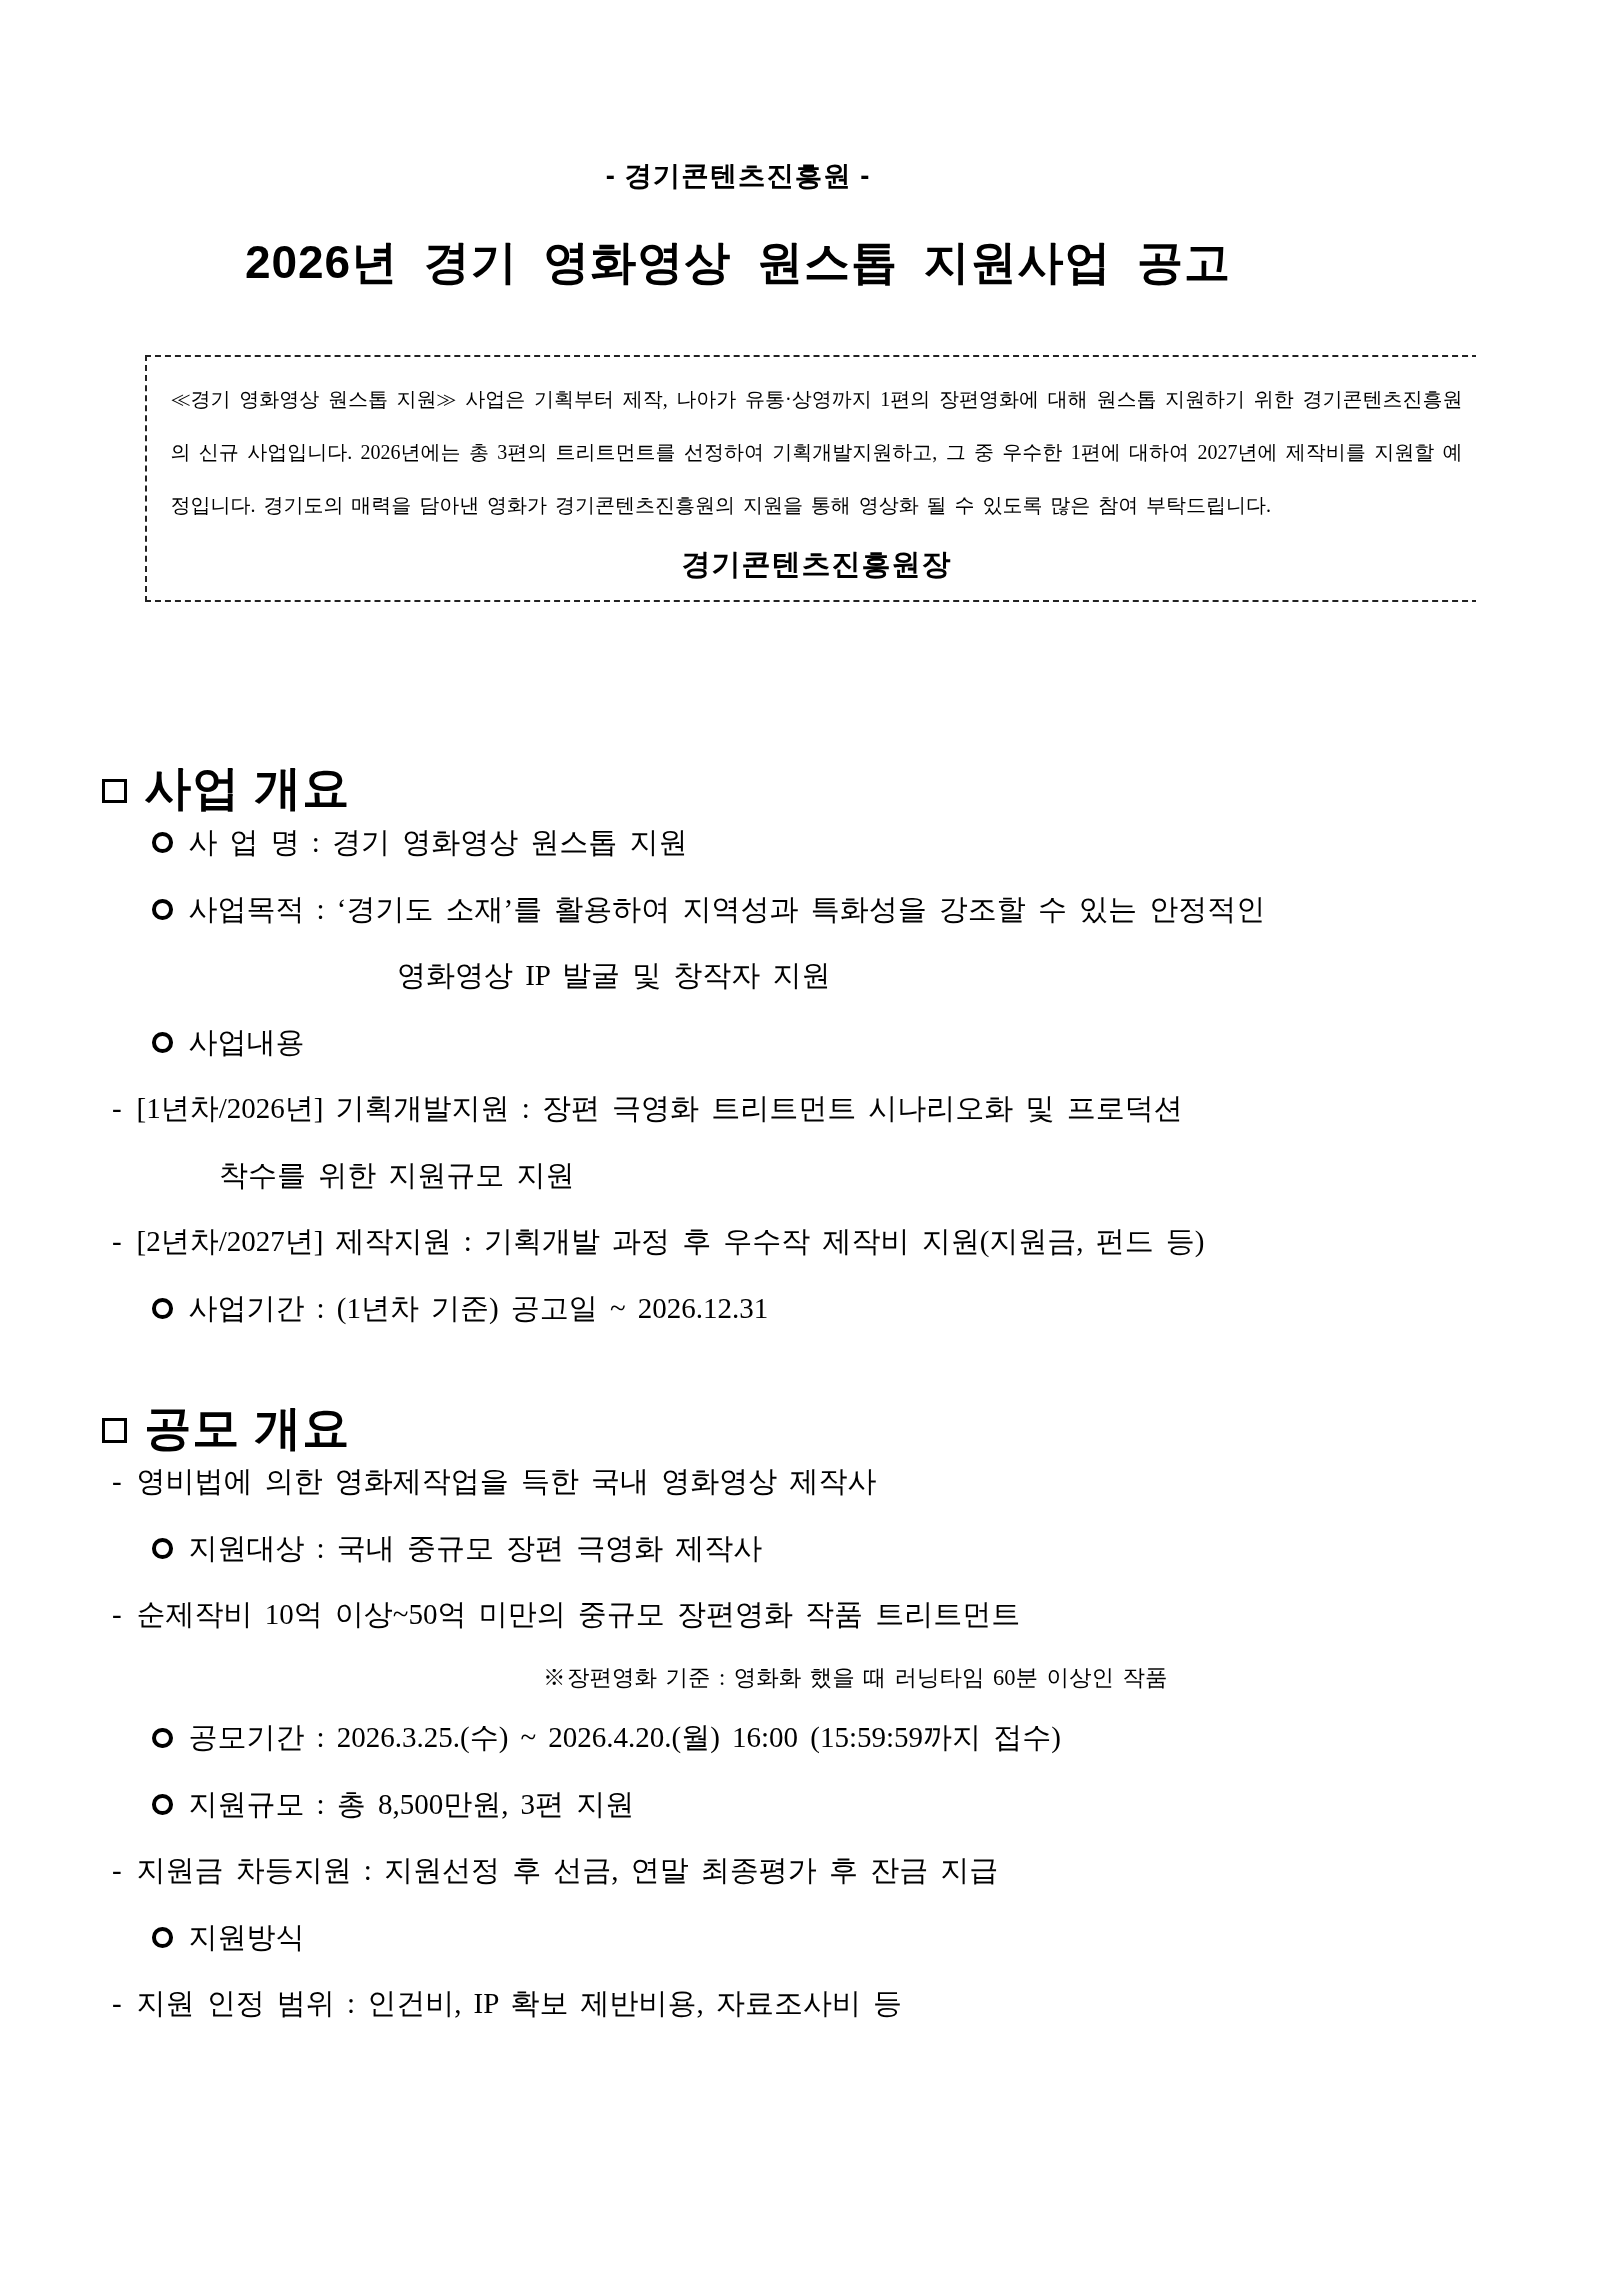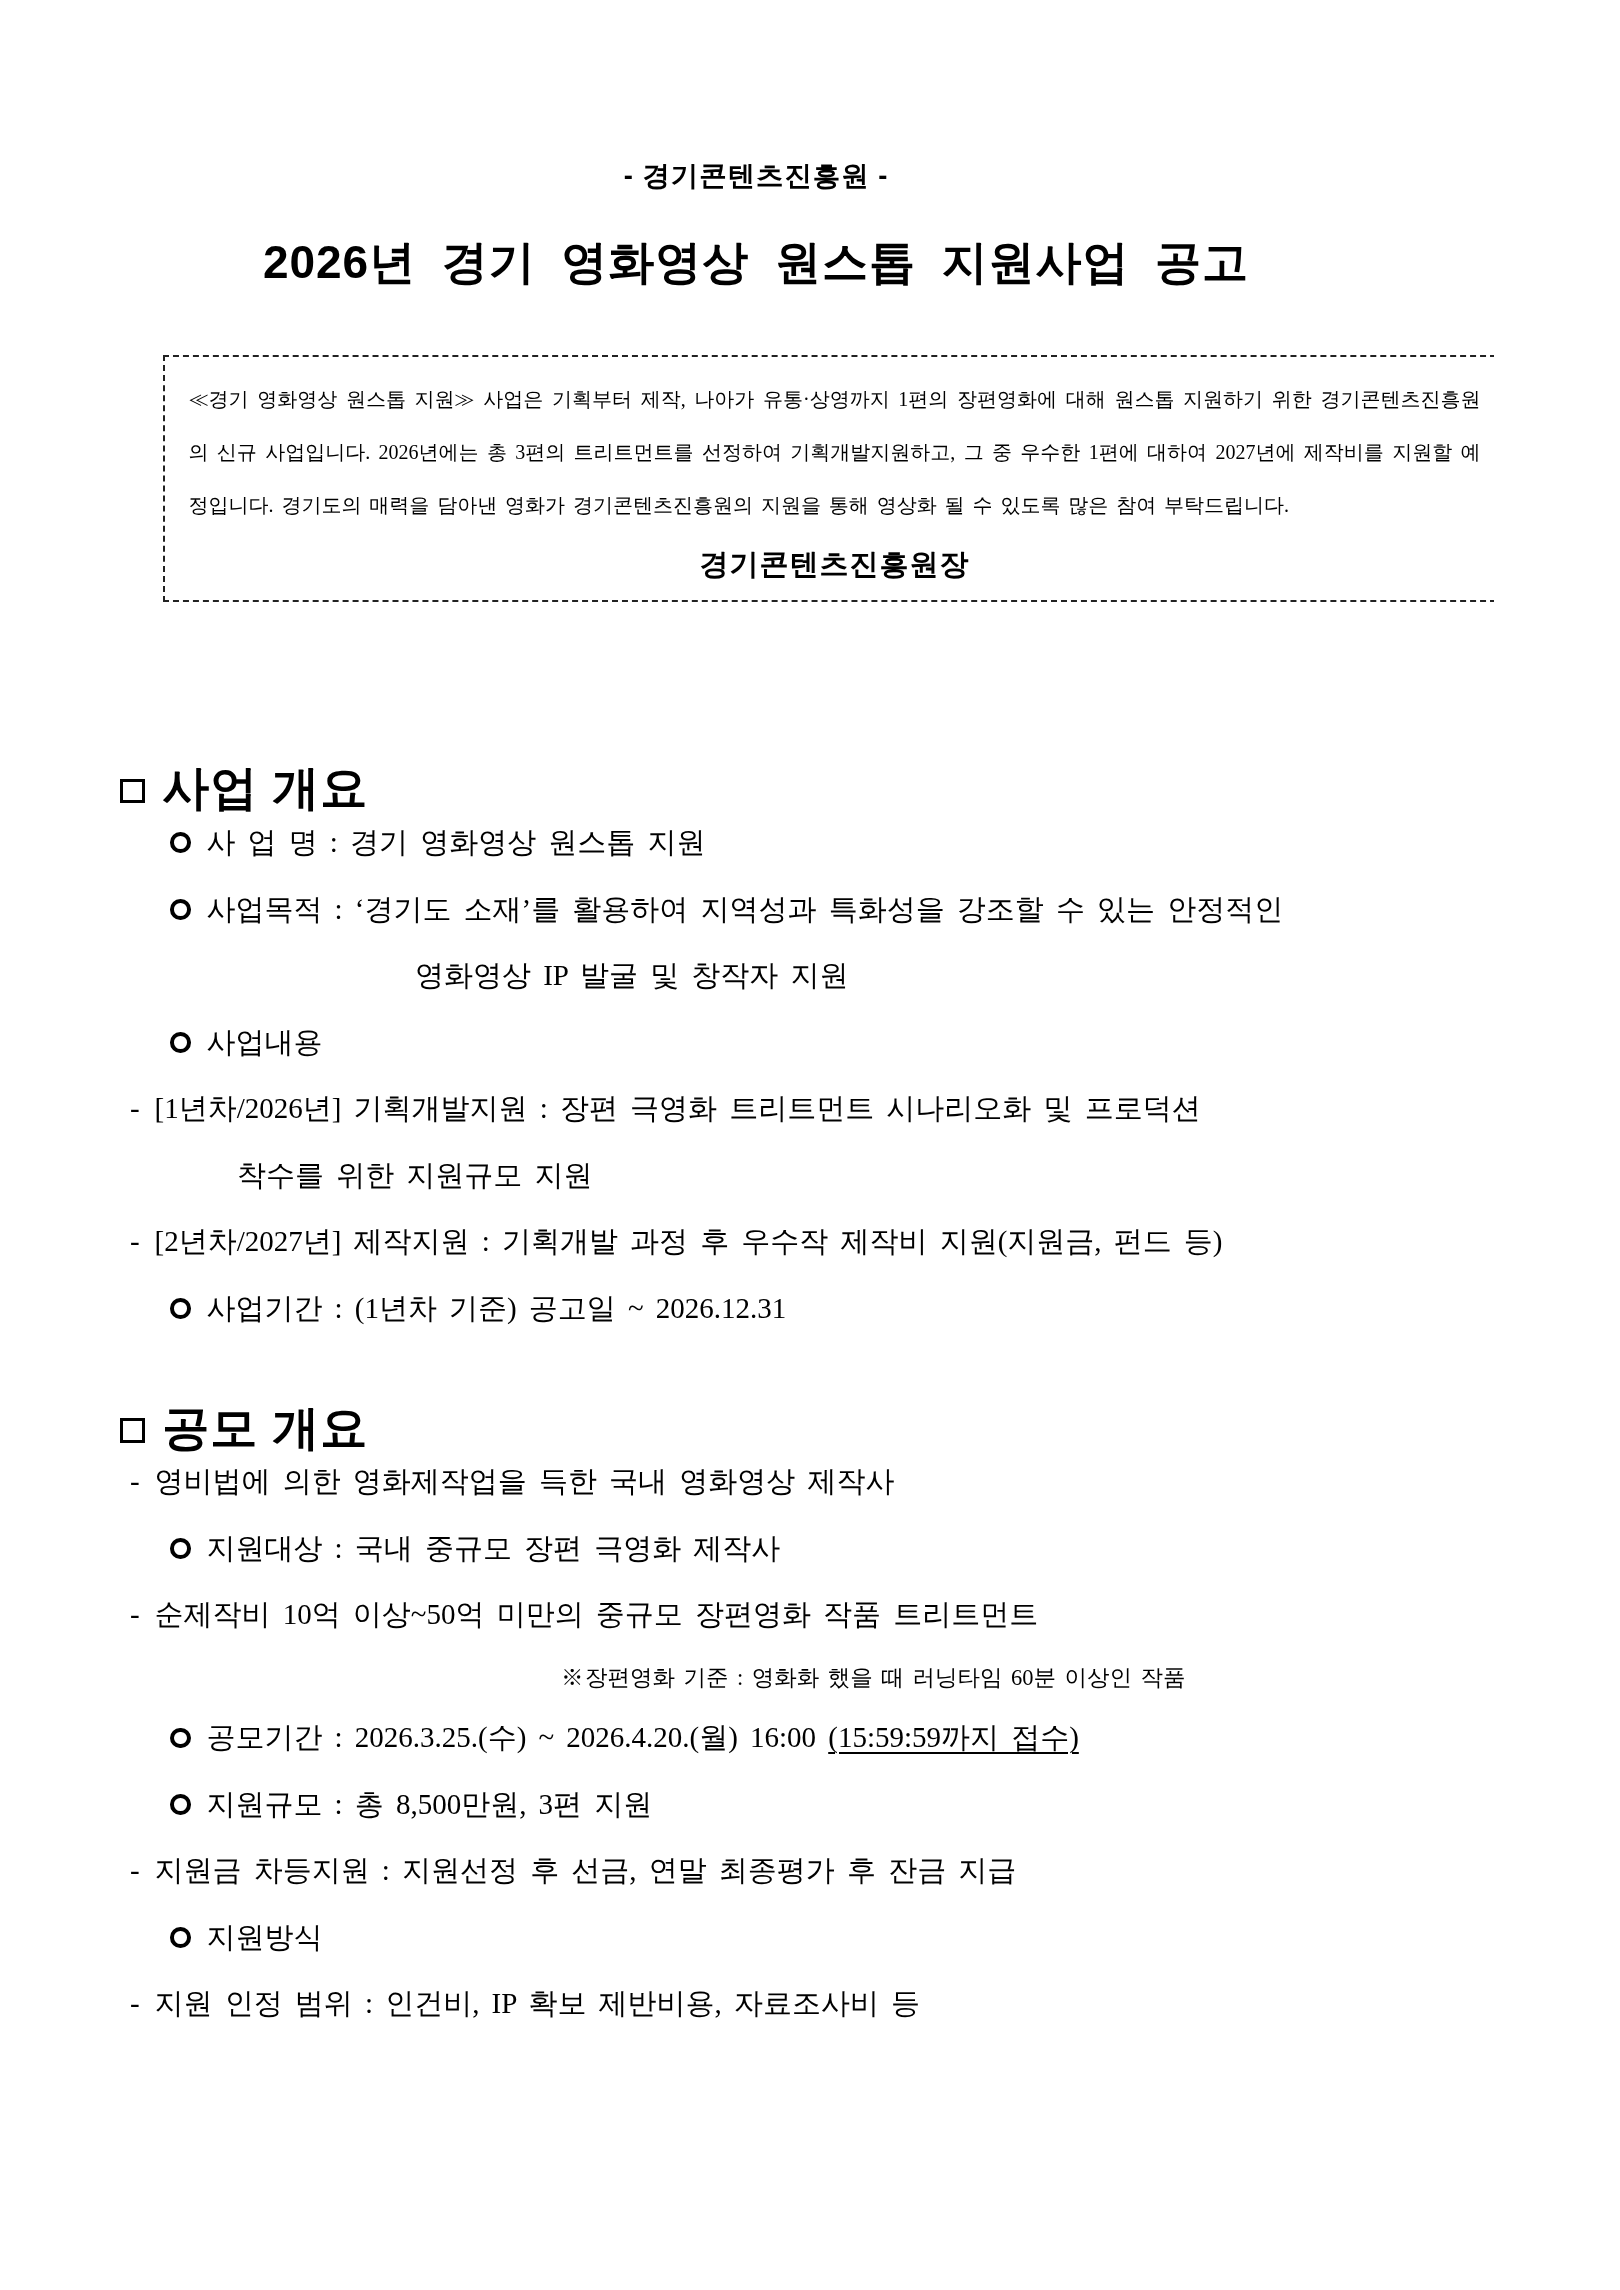"- 경기콘텐츠진흥원 -" .page { margin-left: 18px -> none }
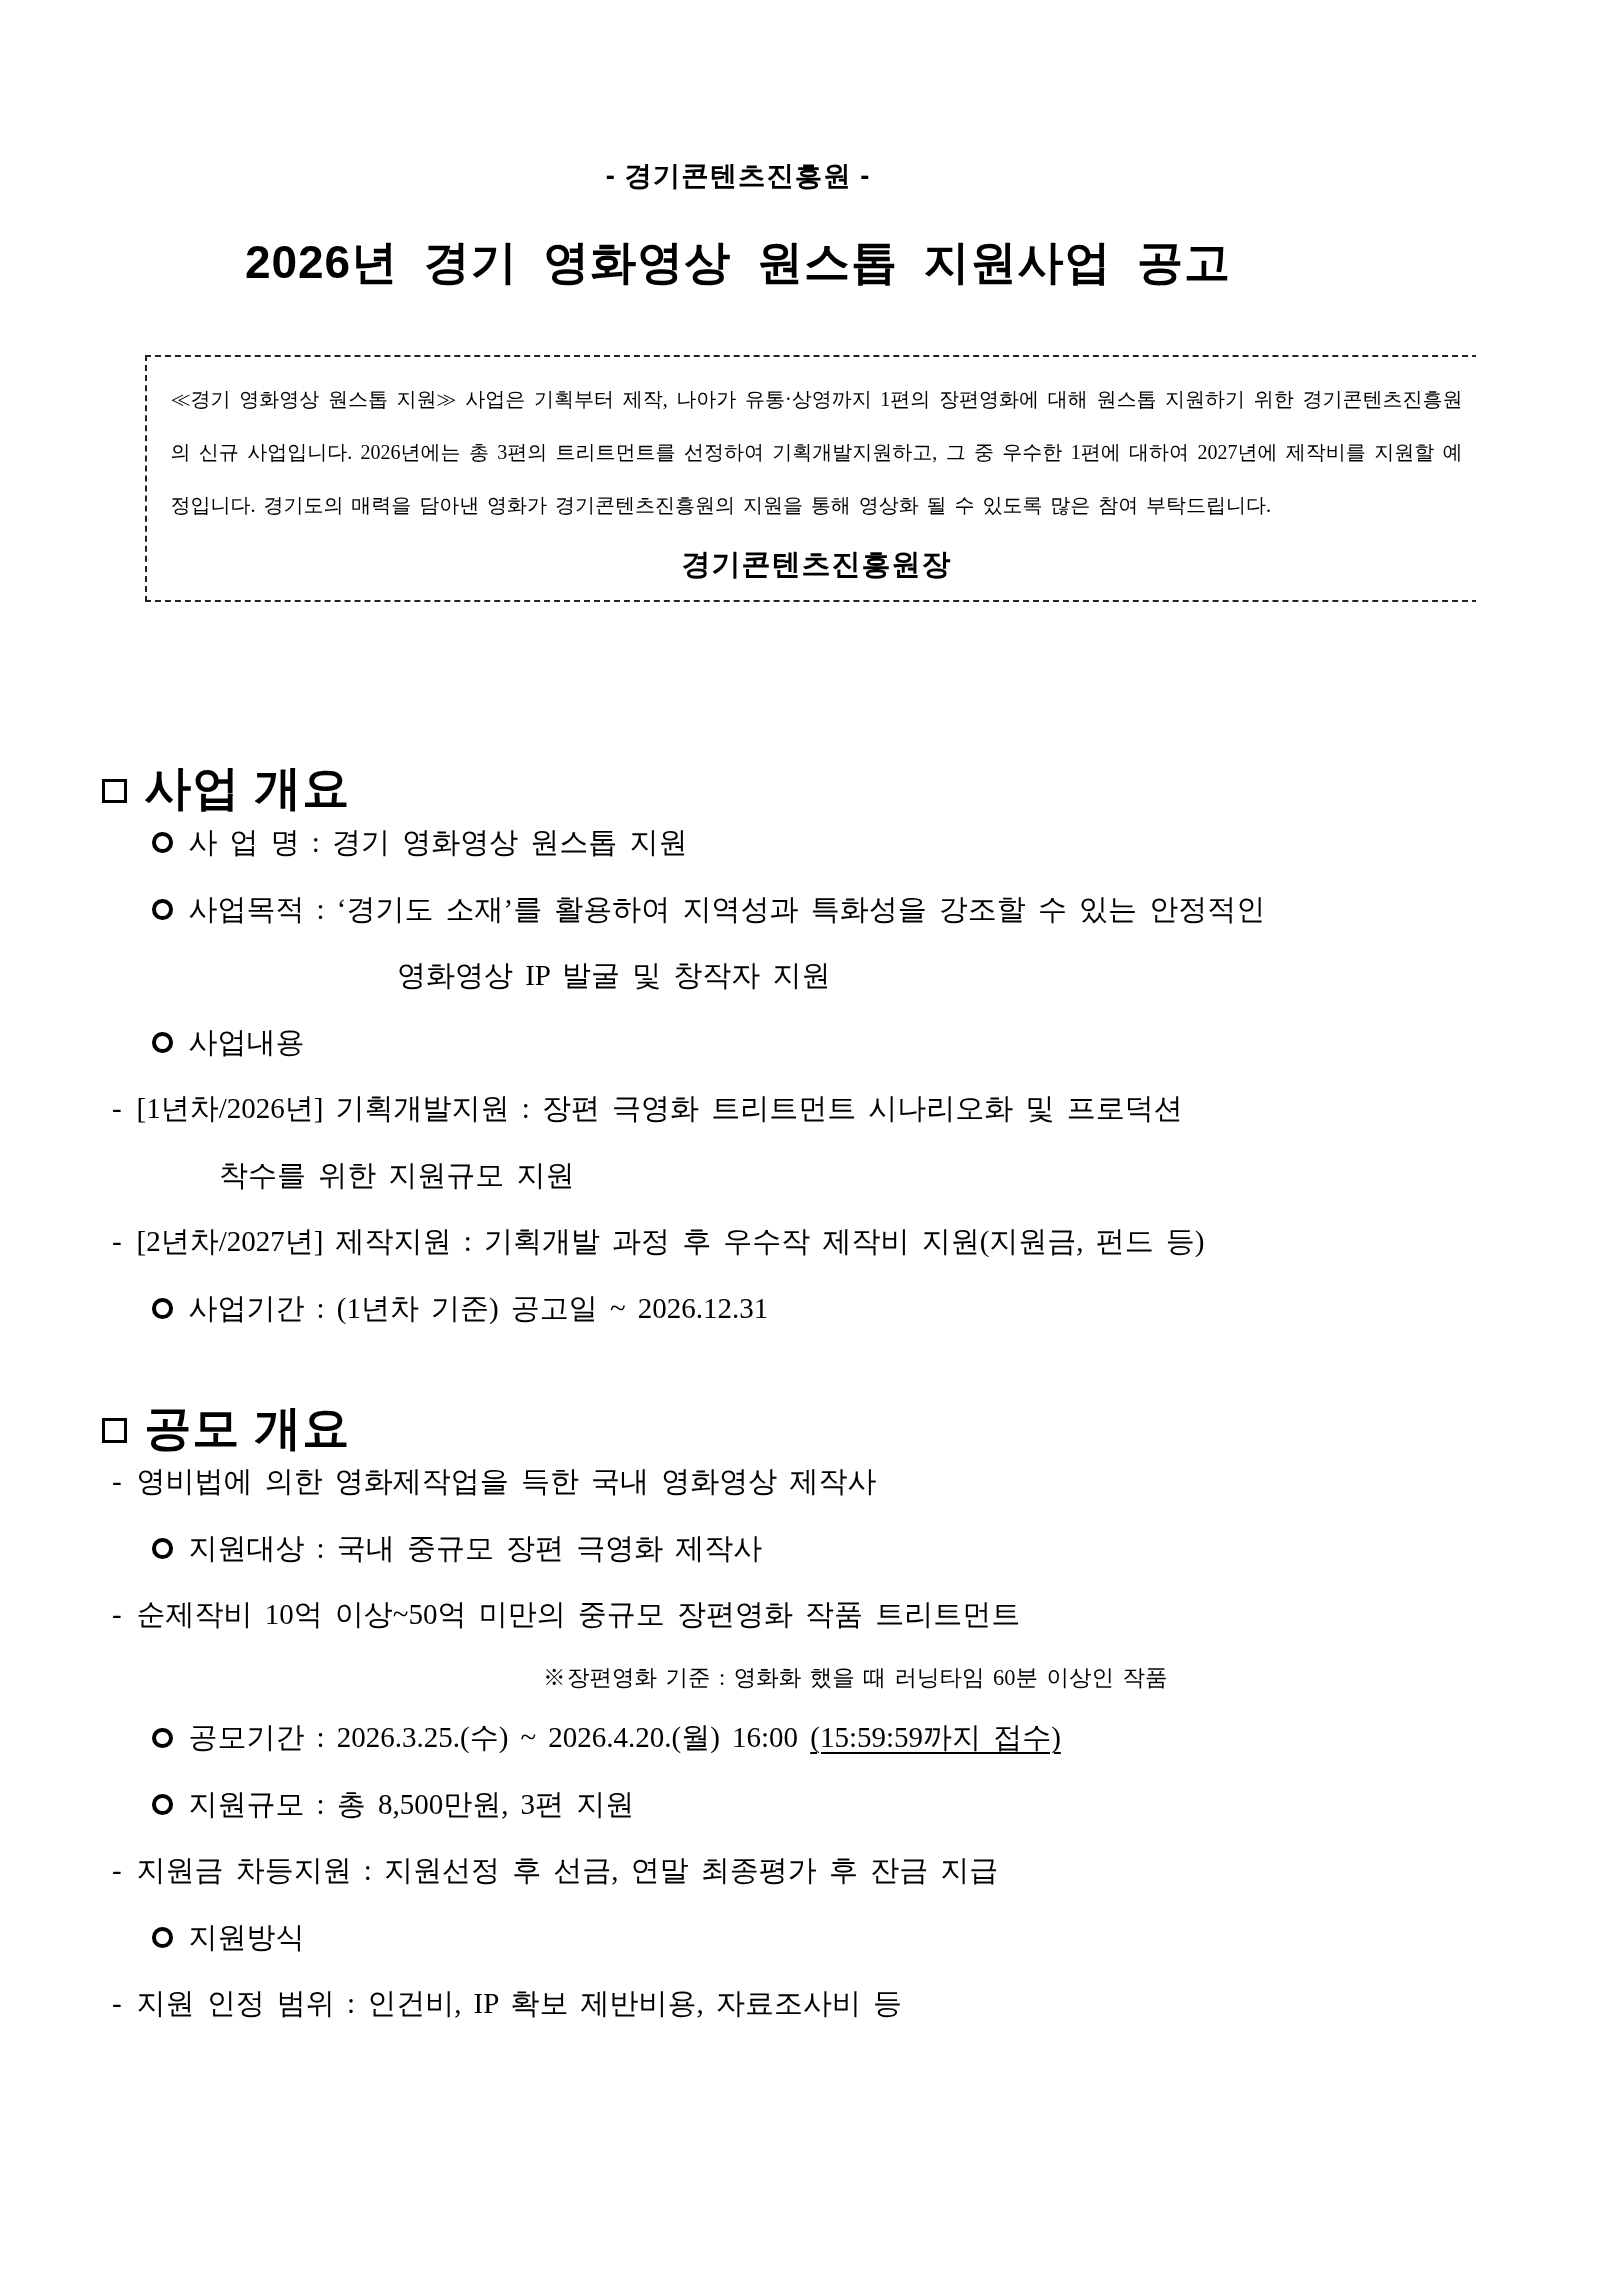"(15:59:59까지 접수)" .u { text-decoration: underline -> none }
